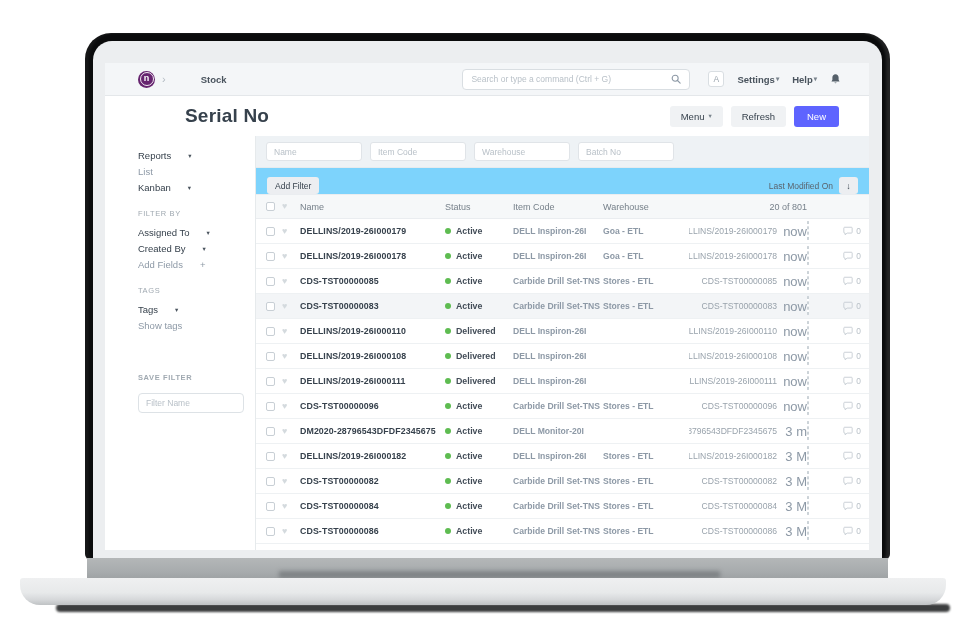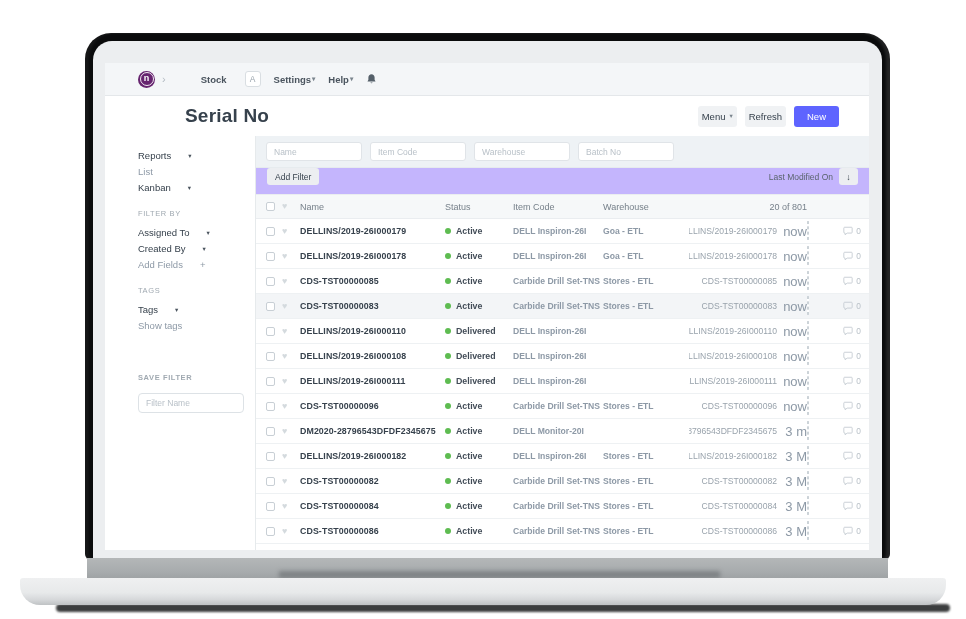"Search or type a command" div.search { html: none -> <div> <input> <svg> <circle></circle> <line></line> </svg> </div> }
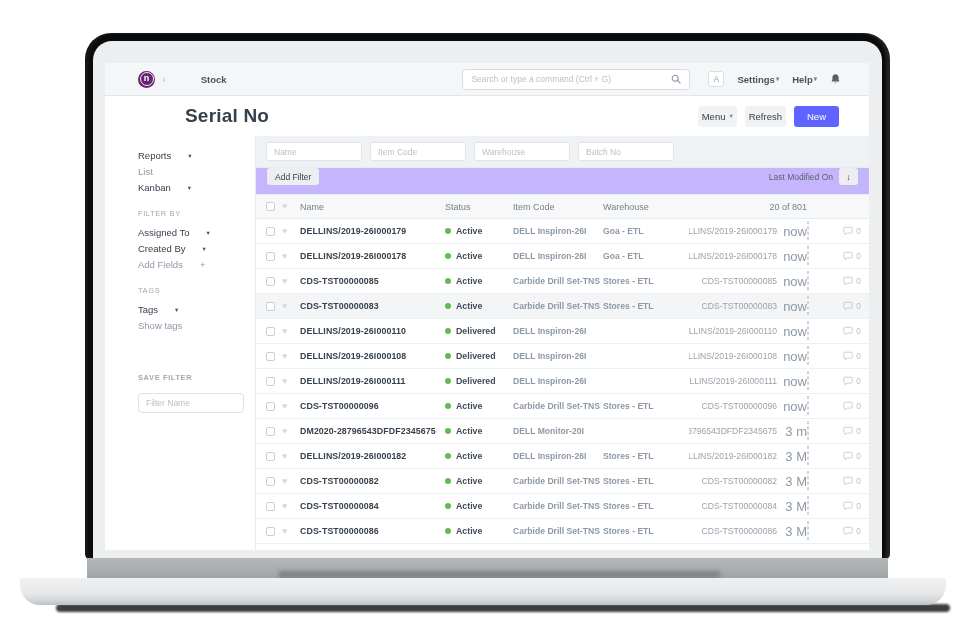"Menu" .btn { padding: 5px 4px -> 5px 11px }
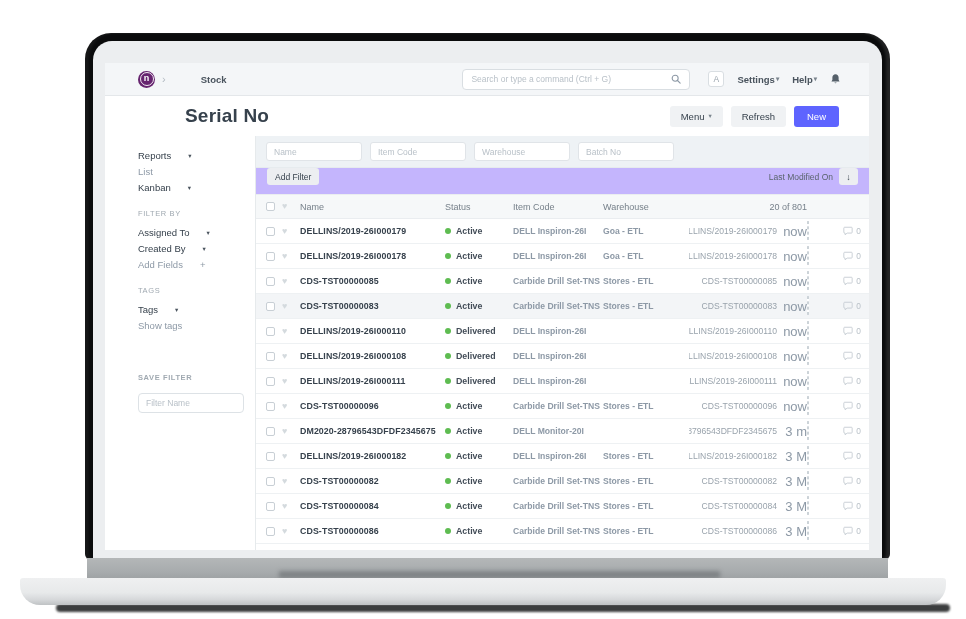"Add Filter" .actions-row { align-items: flex-start -> flex-end; background: #c4b5fd -> #7dd3fc }
